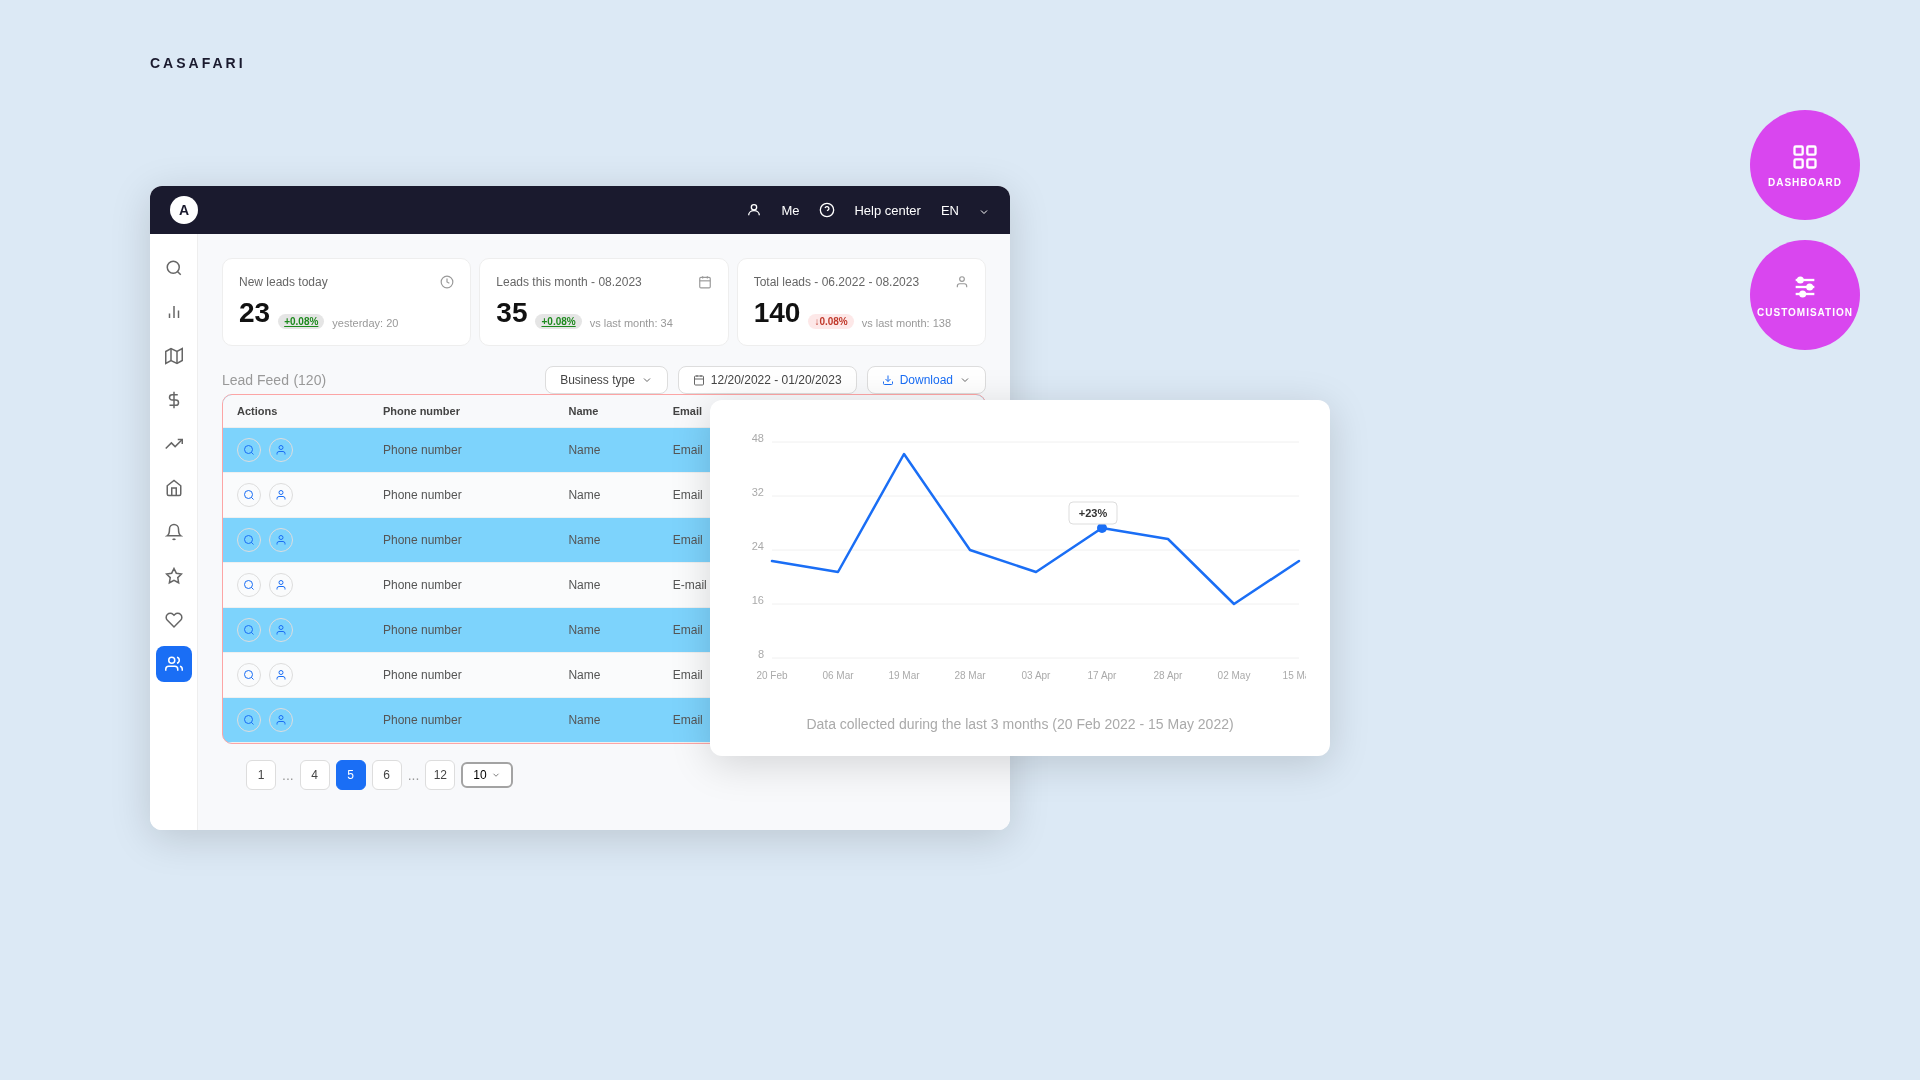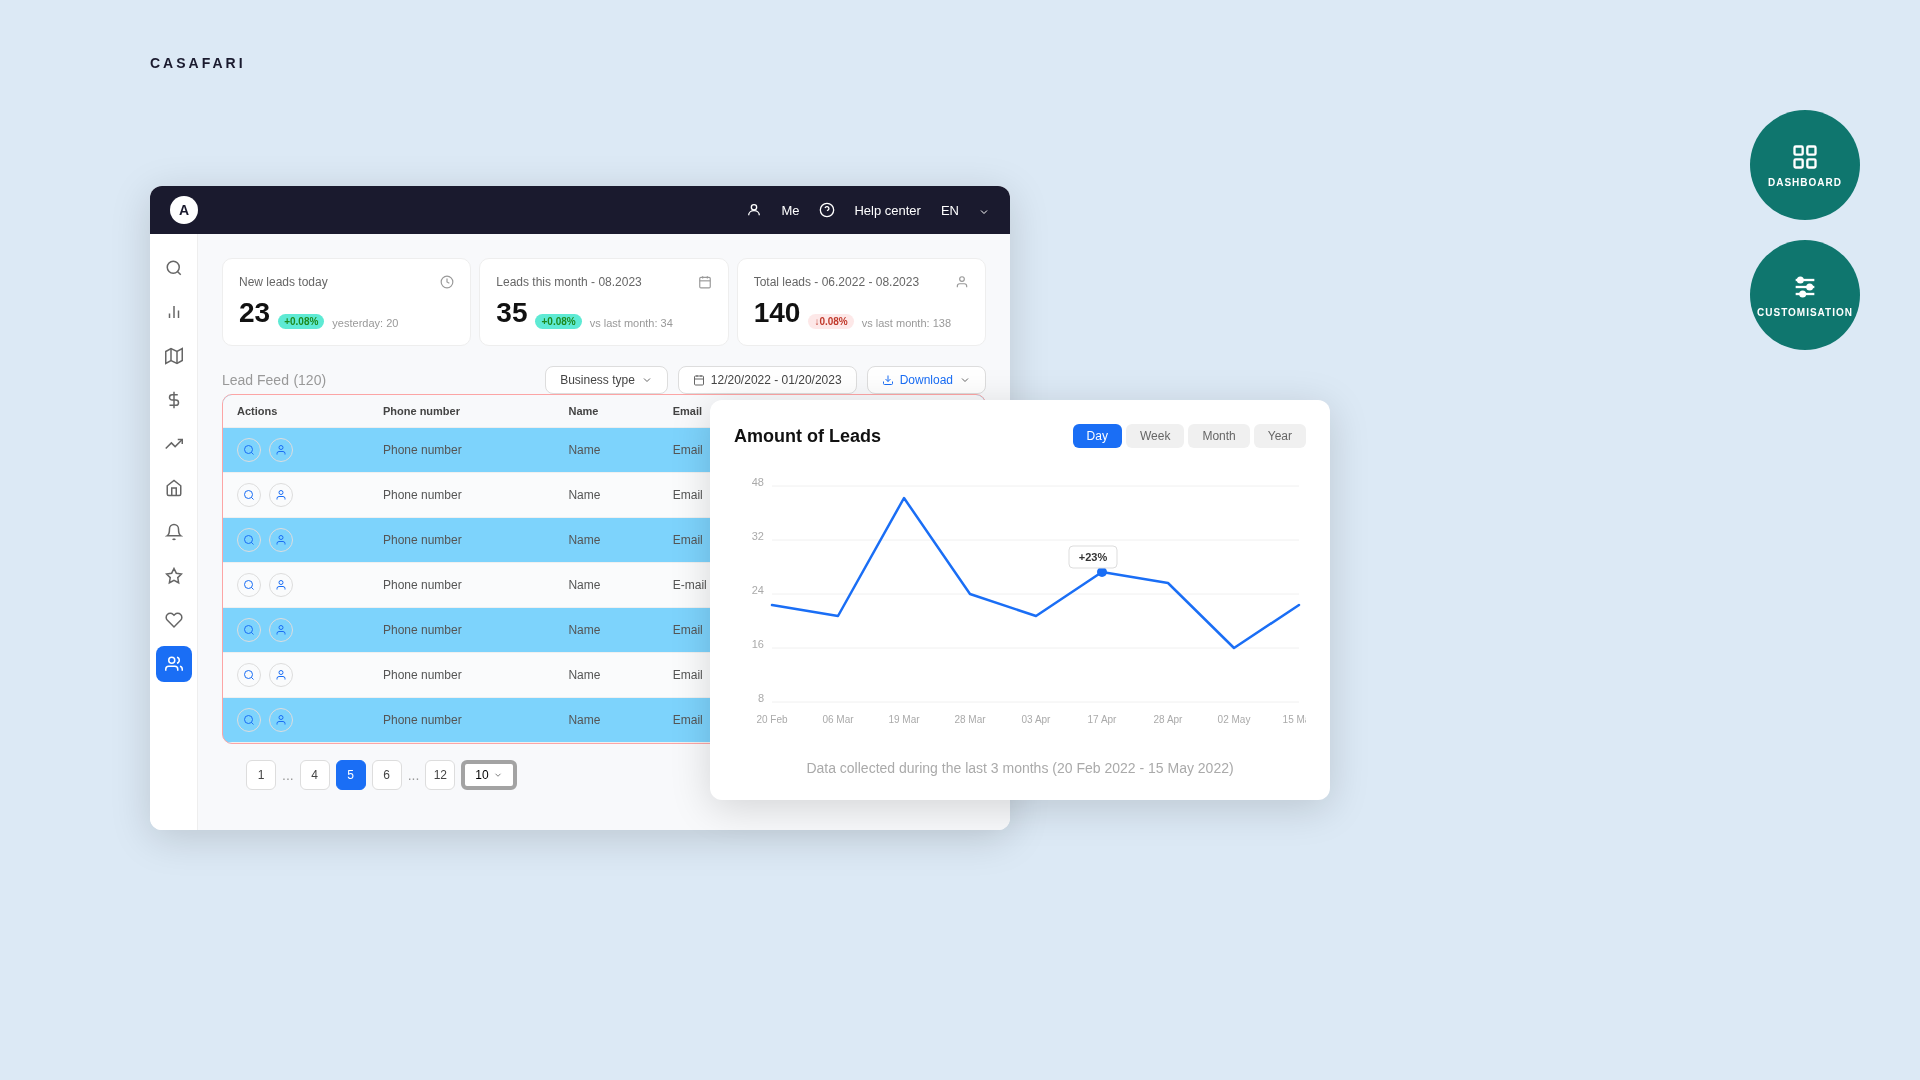"DASHBOARD" .circle-btn { background: #0f766e -> #d946ef }
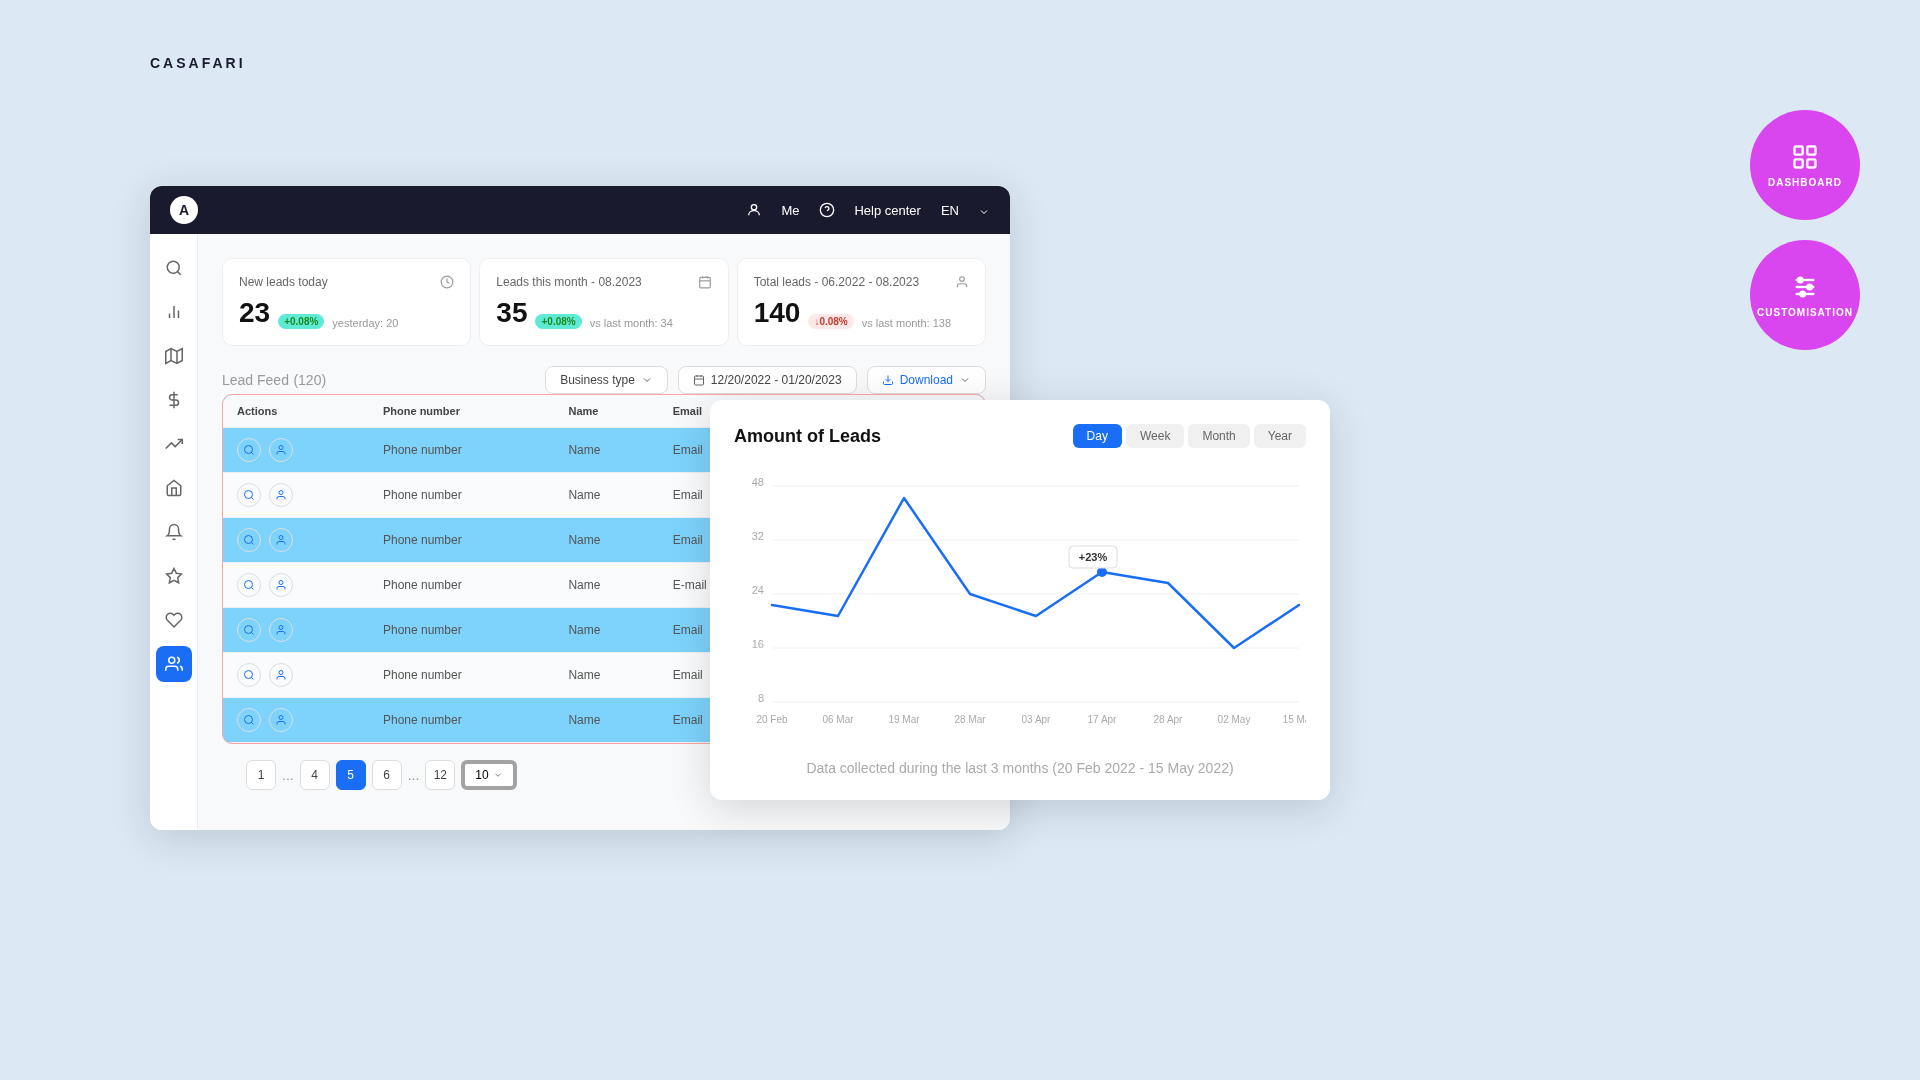"+0.08%" .badge-green { background: #5eead4 -> #e5e5e5; text-decoration: none -> underline }
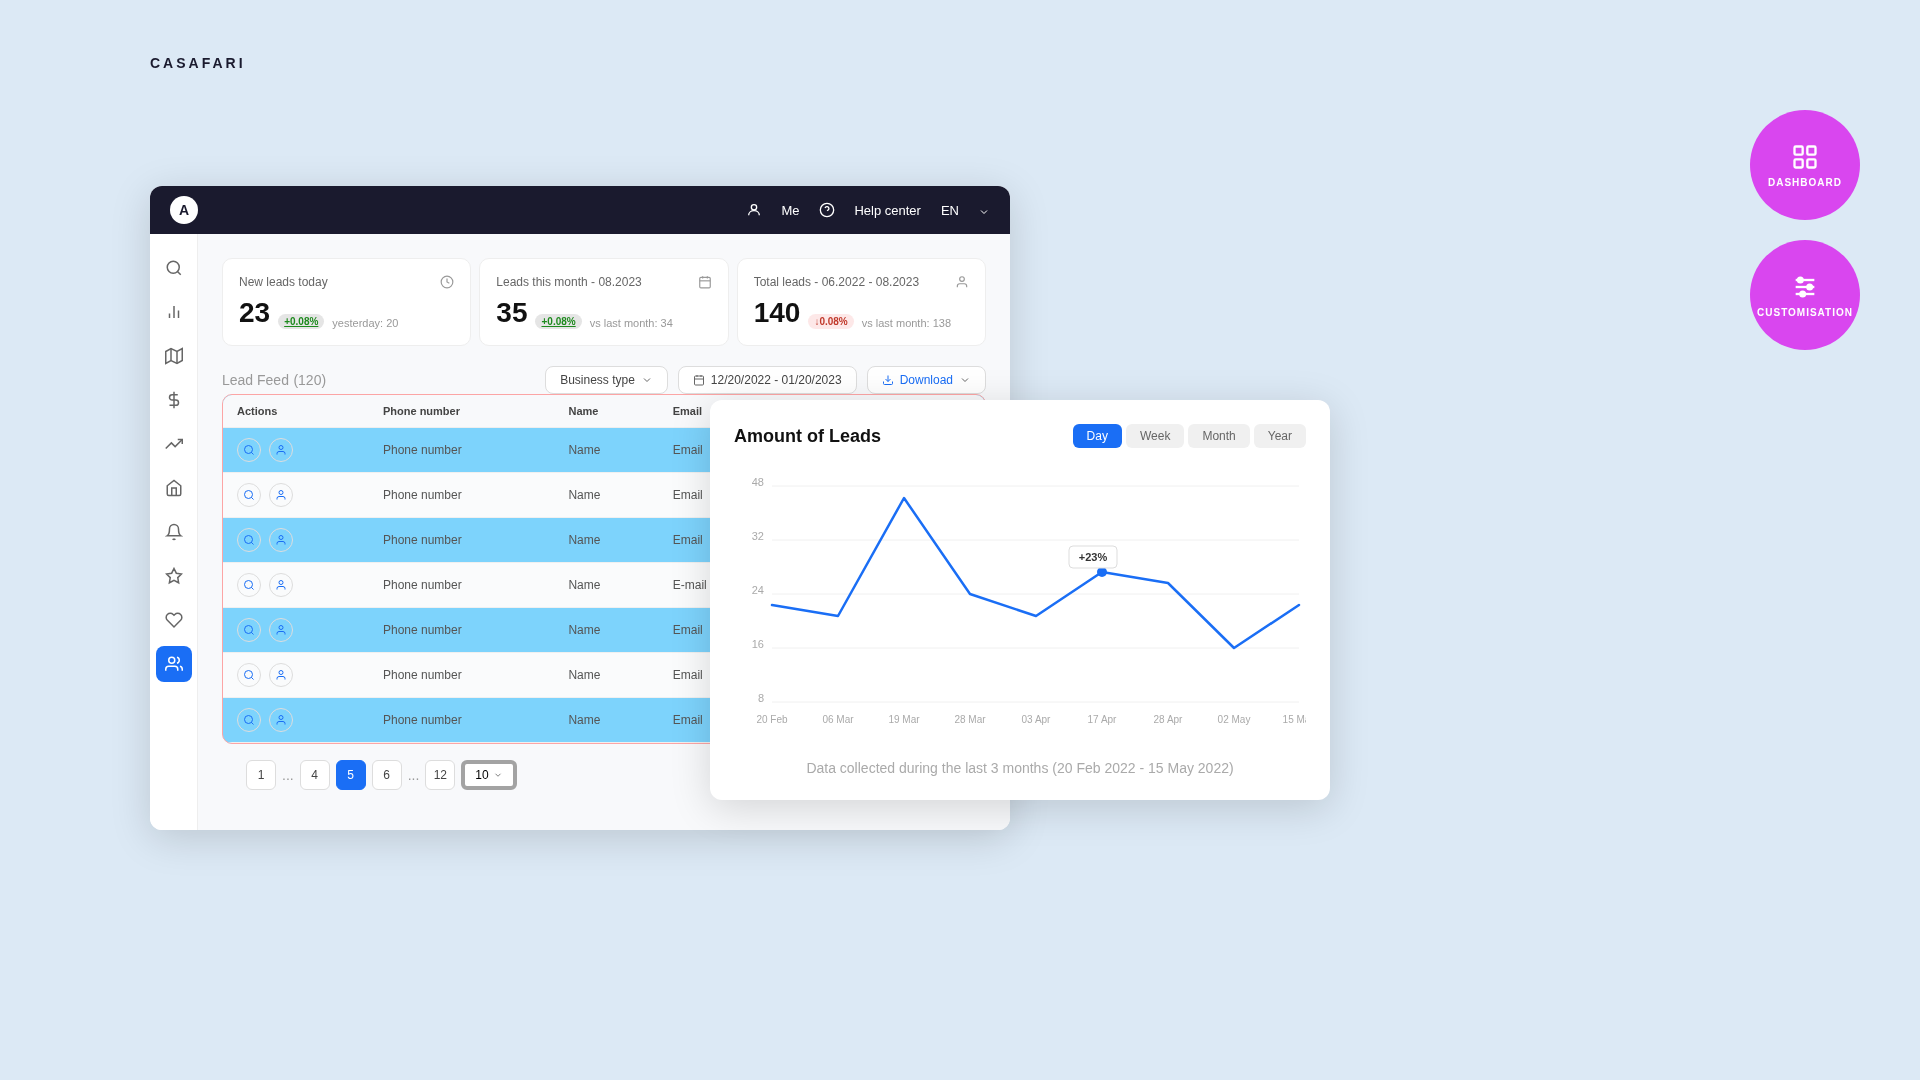"Amount of Leads" div.chart-header { html: <div> <div>Amount of Leads</div> <div> <button>Day</button> <button>Week</button> <button>Month</button> <button>Year</button> </div> </div> -> none }
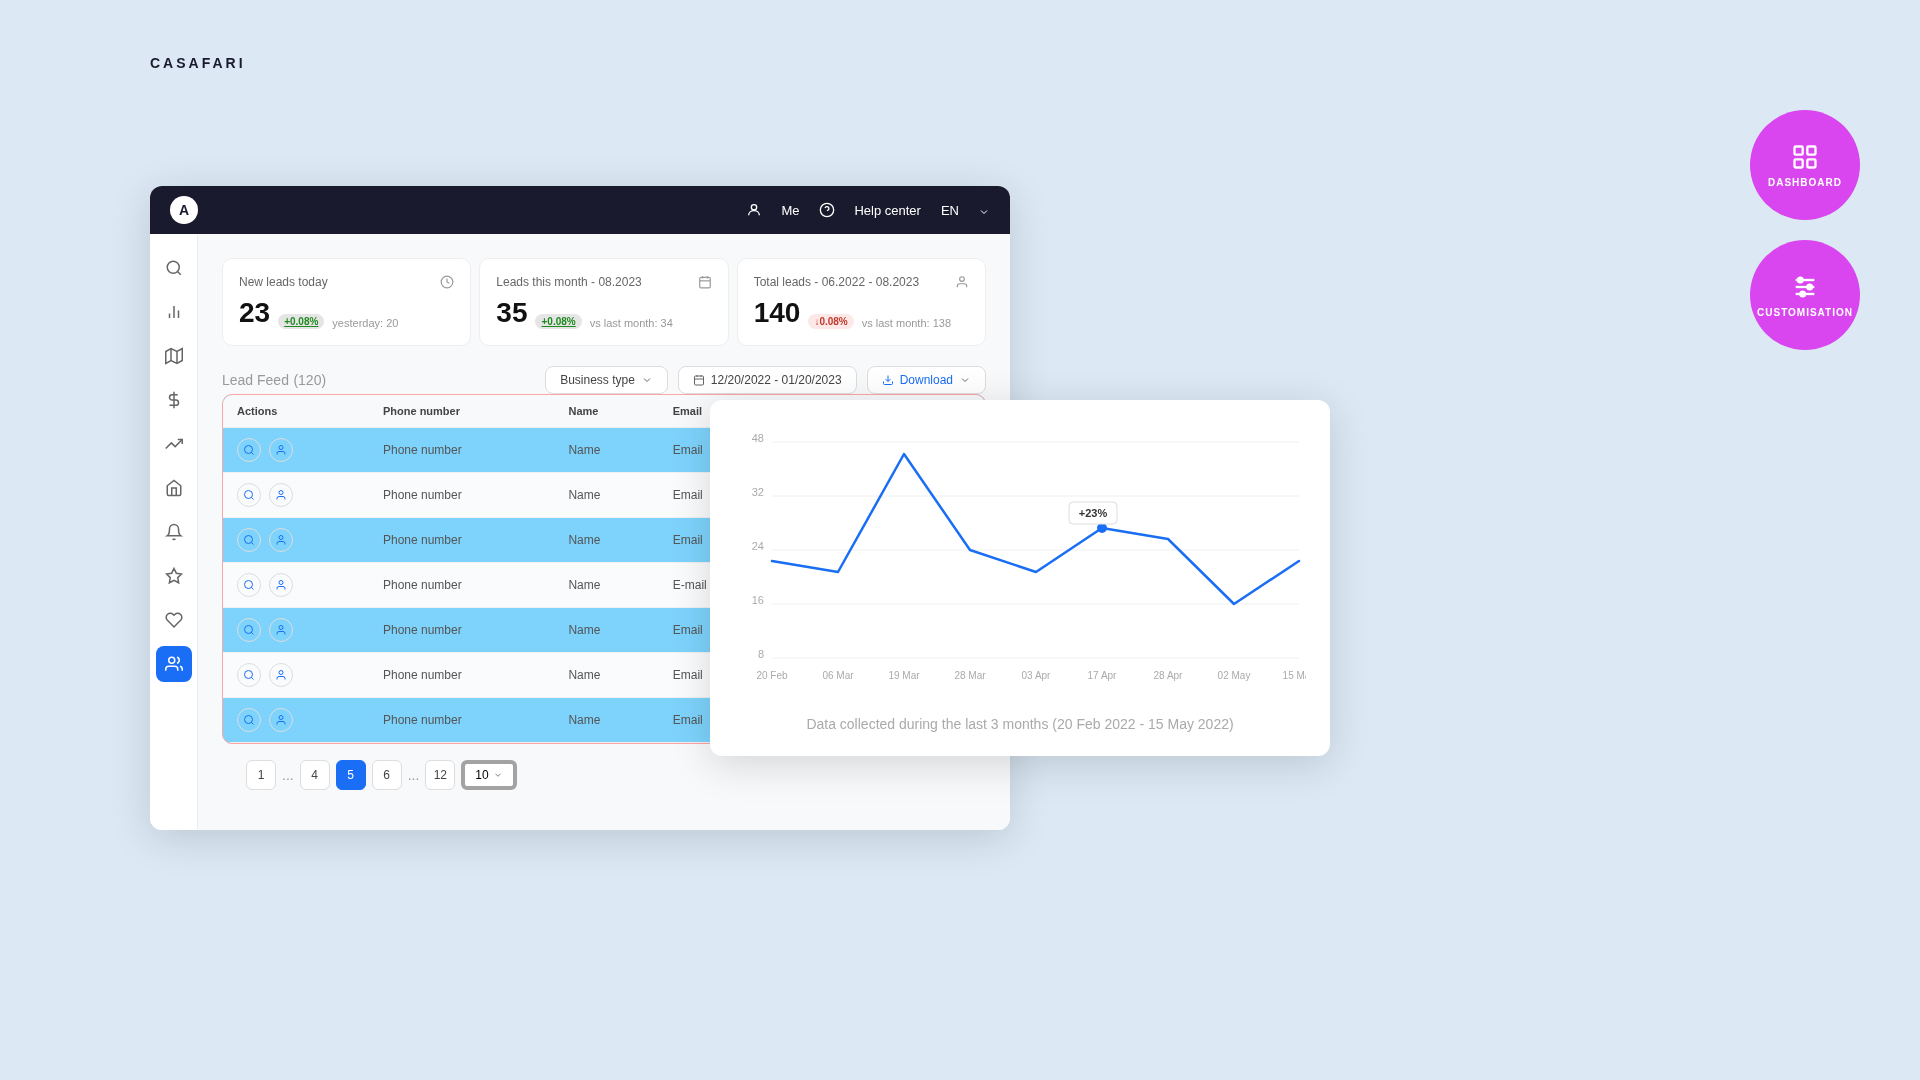"10" .per-page { border: 4px solid #a3a3a3 -> 2px solid #a3a3a3 }
